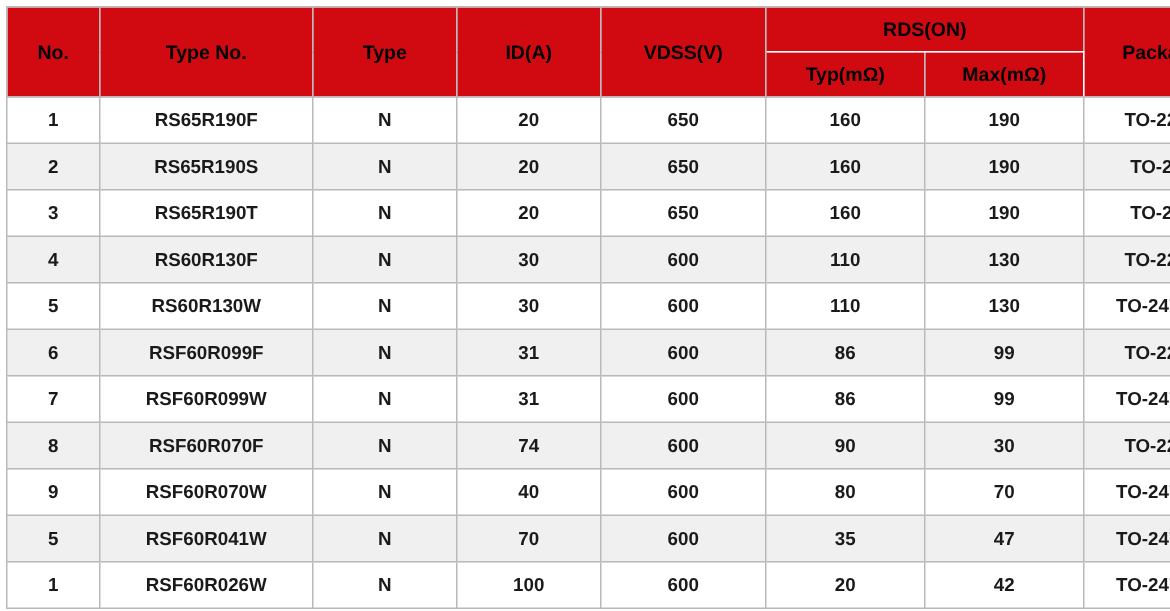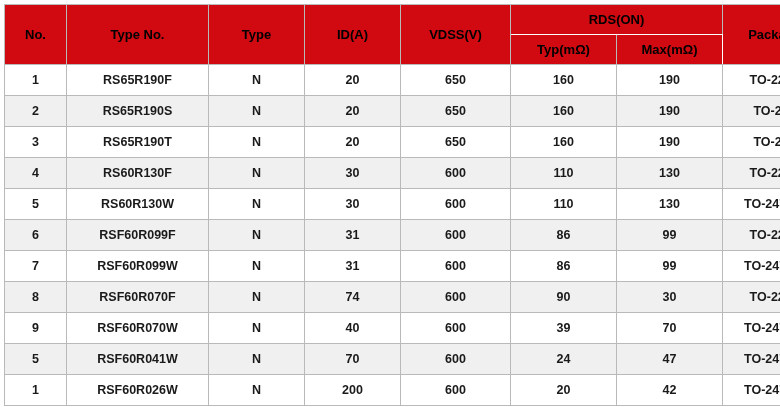"39" td { text: 39 -> 80 }
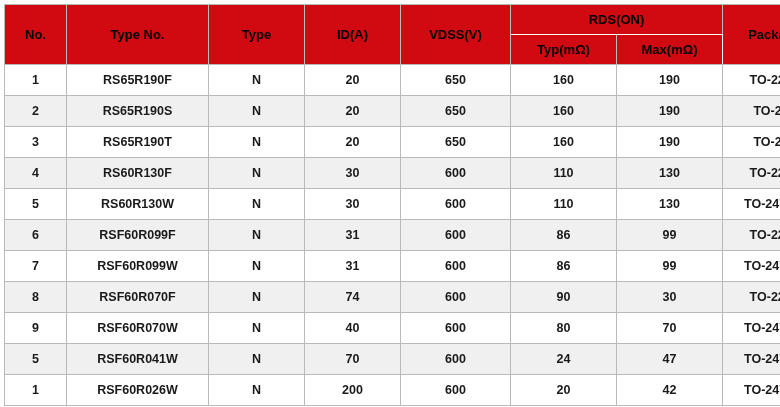"24" td { text: 24 -> 35 }
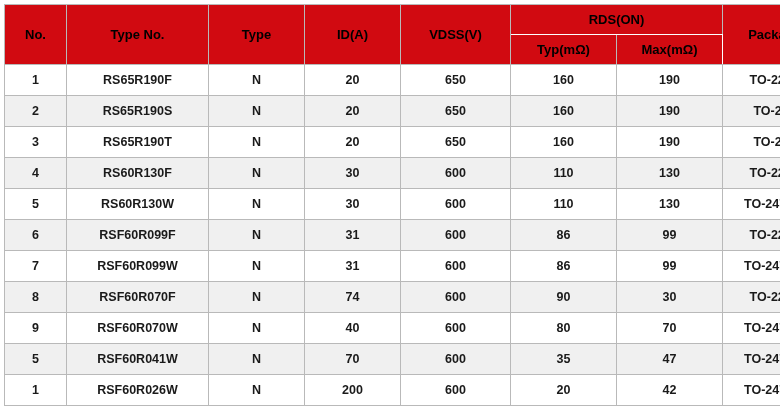"200" td { text: 200 -> 100 }
